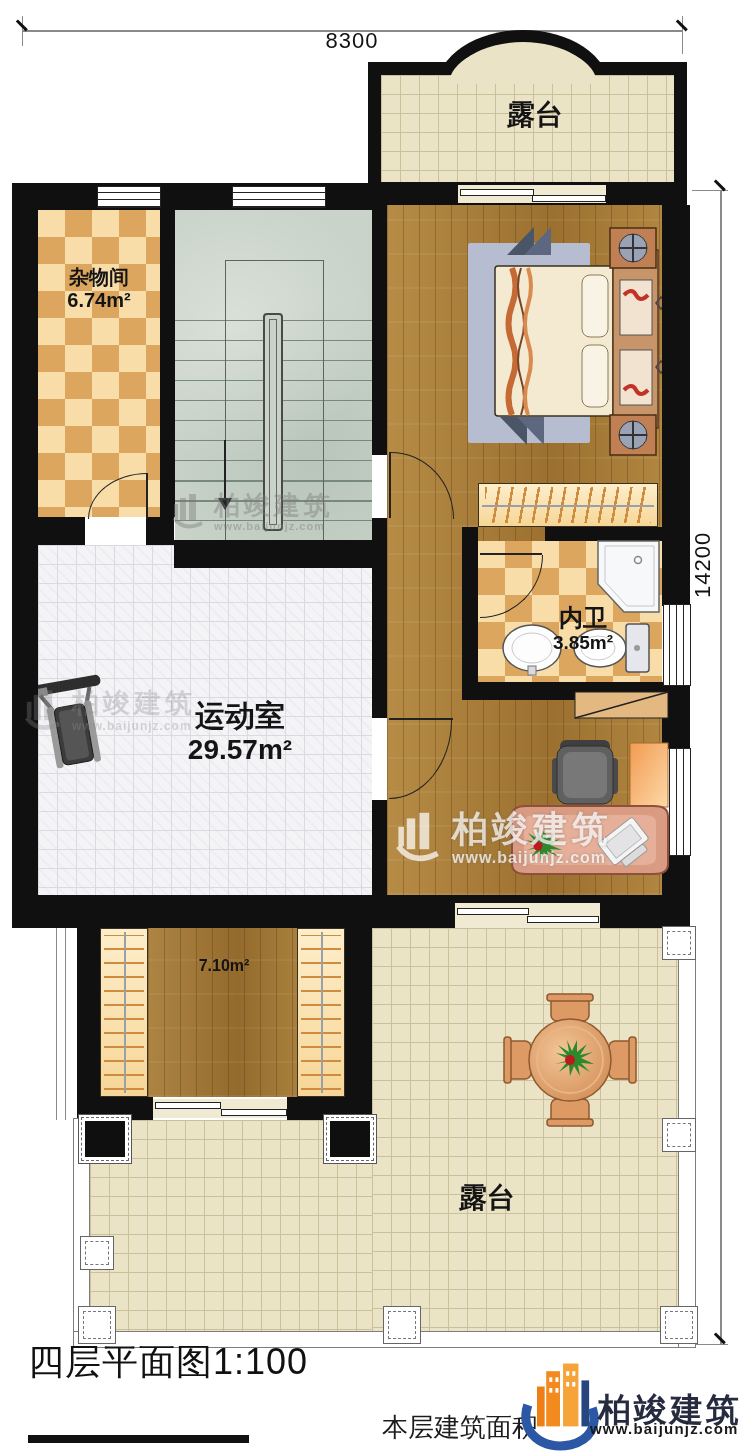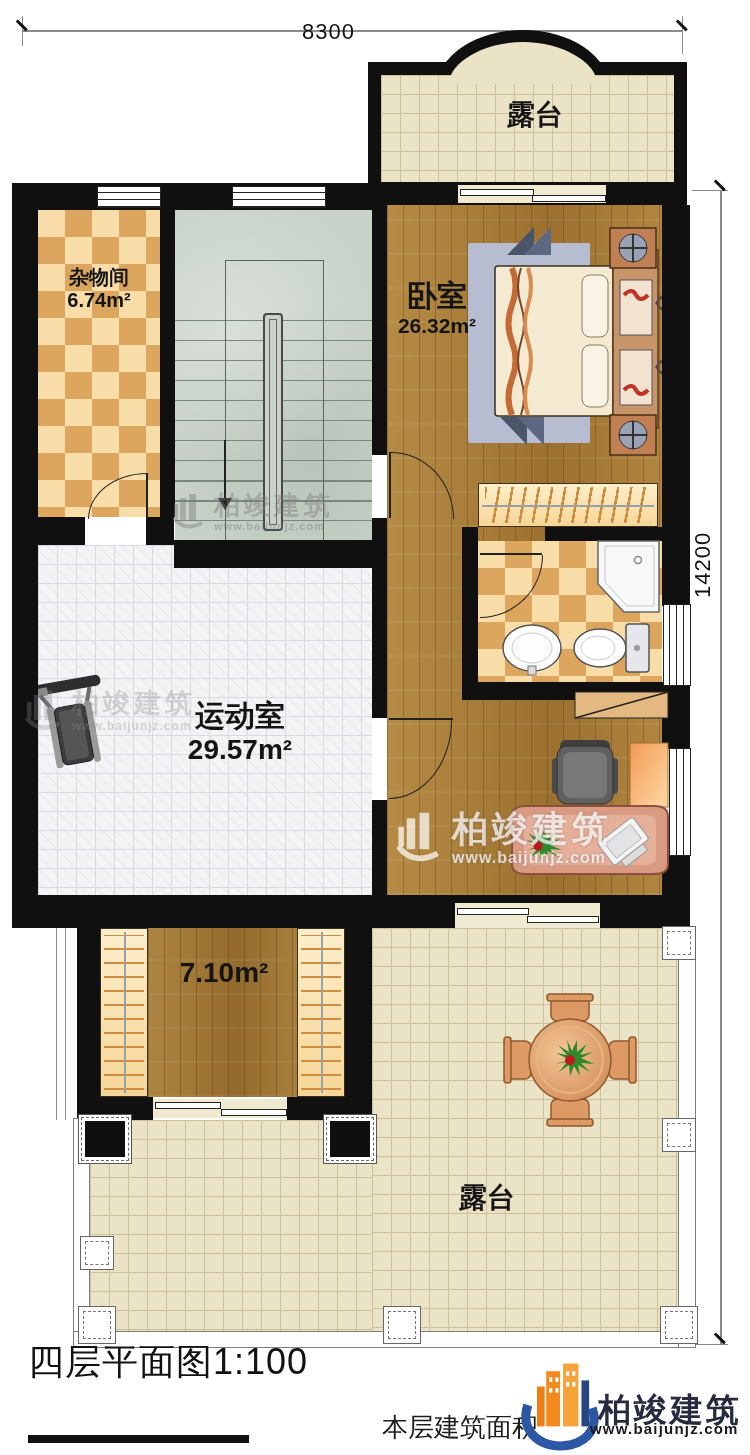"8300" div.dimtext { text-align: left -> center; top: 19px -> 28px }
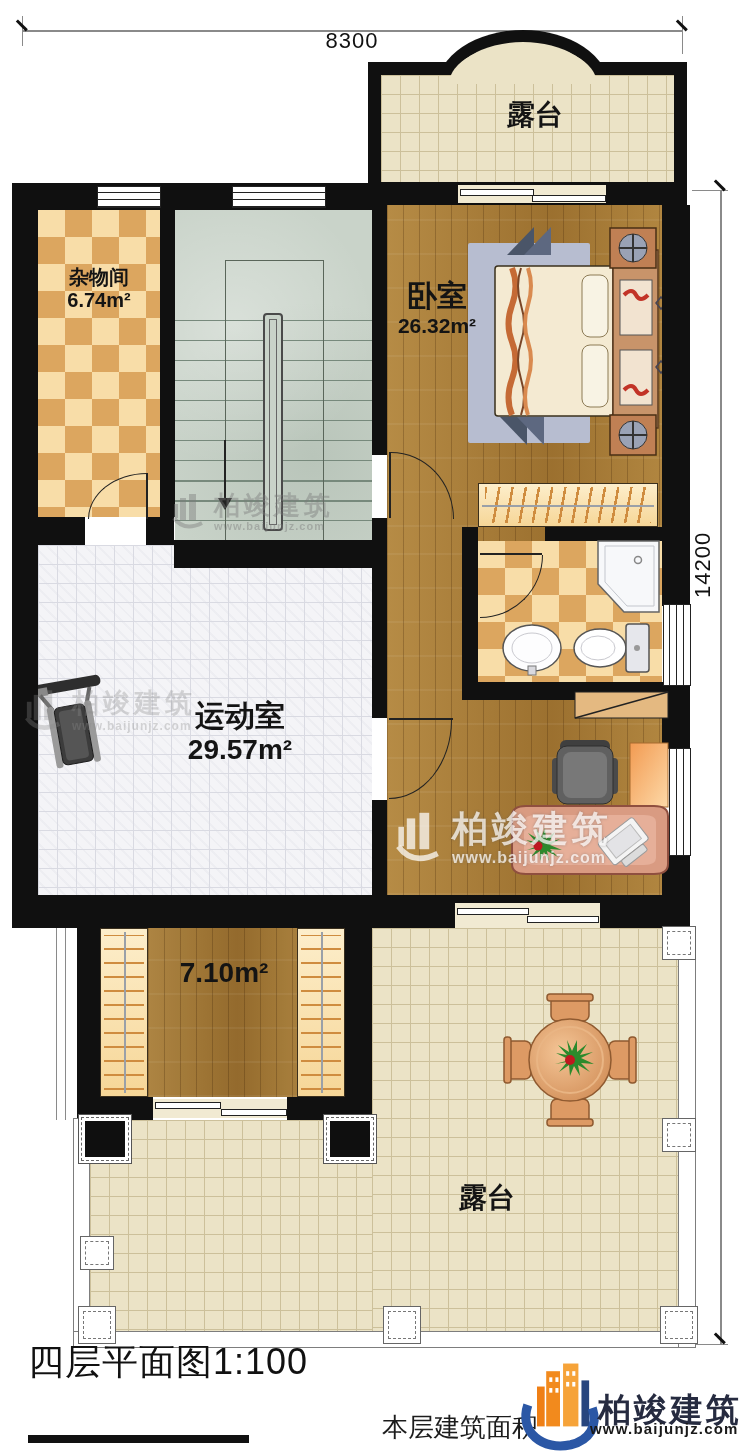"卧室" div.rlabel { html: <div> <span>卧室</span> <span>26.32m²</span> </div> -> none }
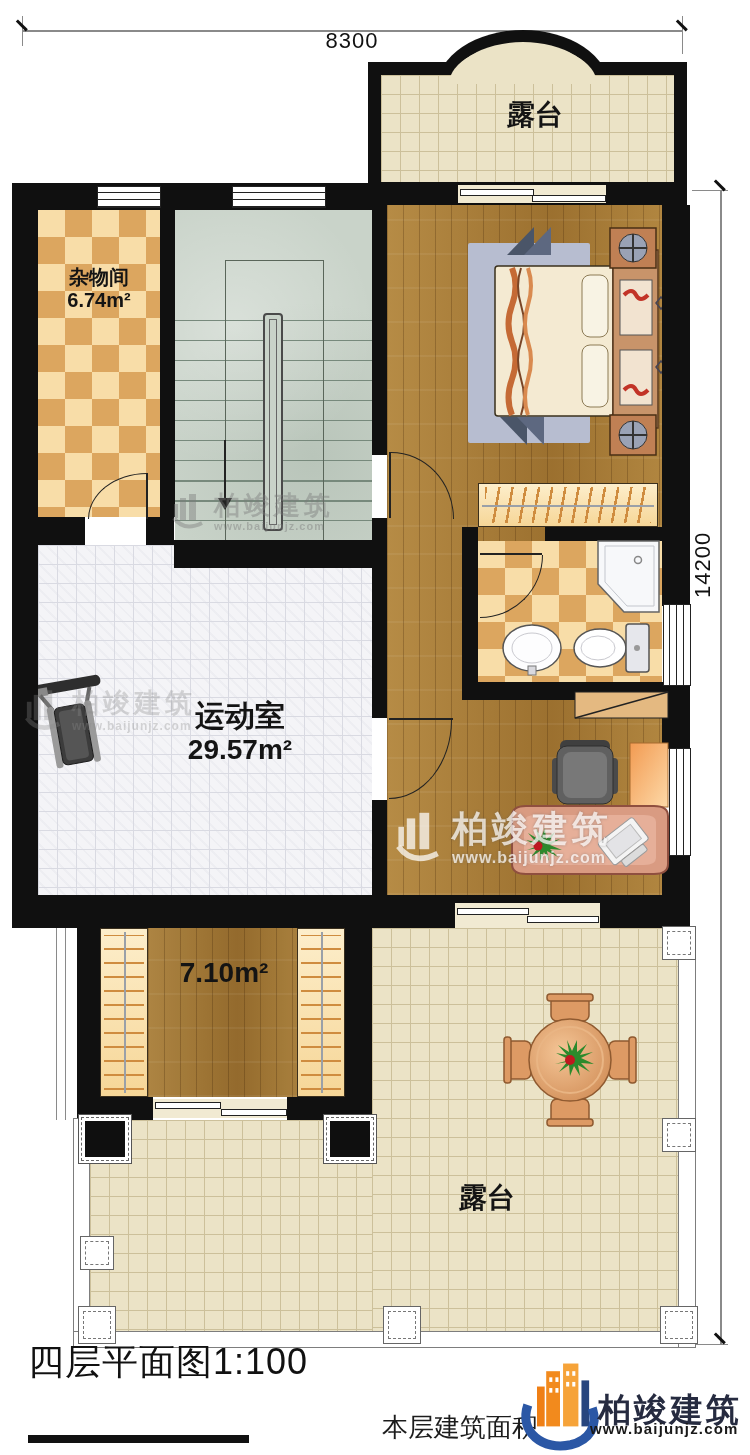"内卫" div.rlabel { html: none -> <div> <span>内卫</span> <span>3.85m²</span> </div> }
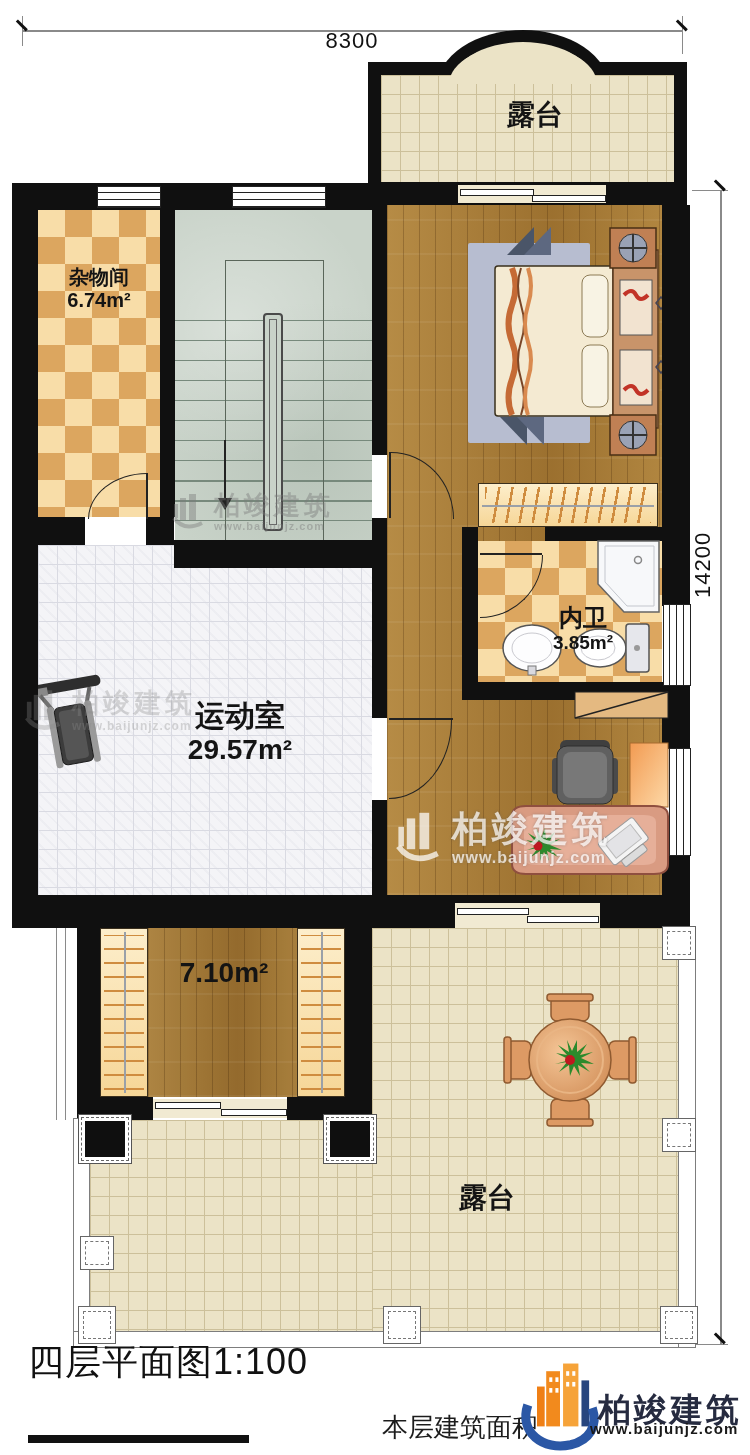"7.10m²" span.ar { font-size: 28px -> 16px }
